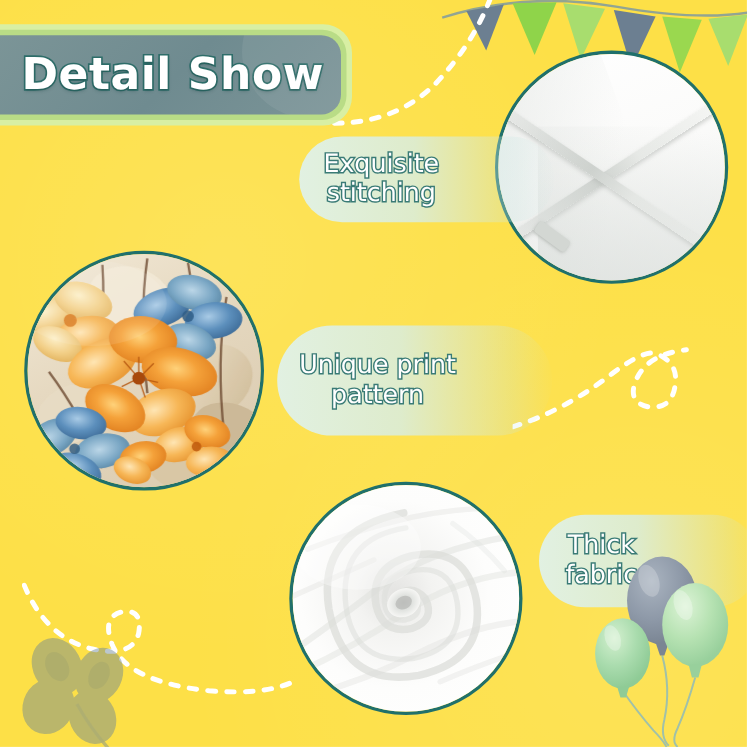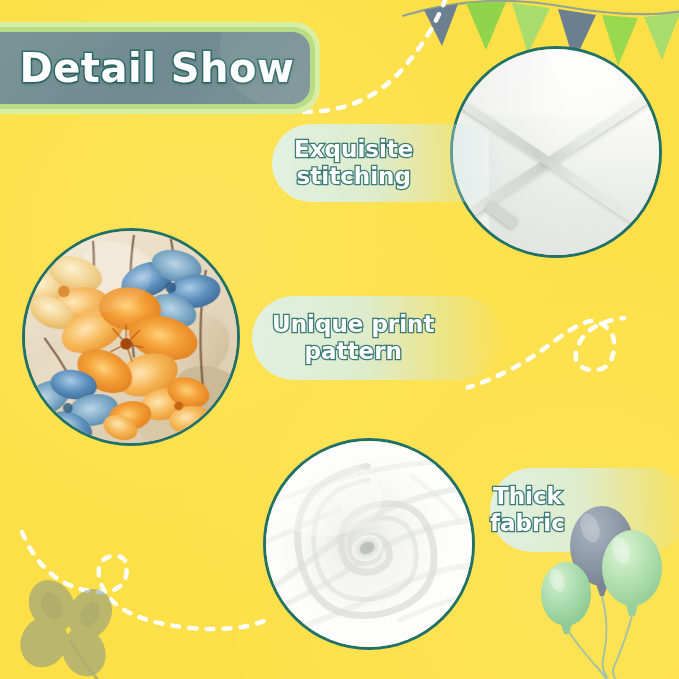"Exquisite" .pill-text { font-weight: bold -> normal }
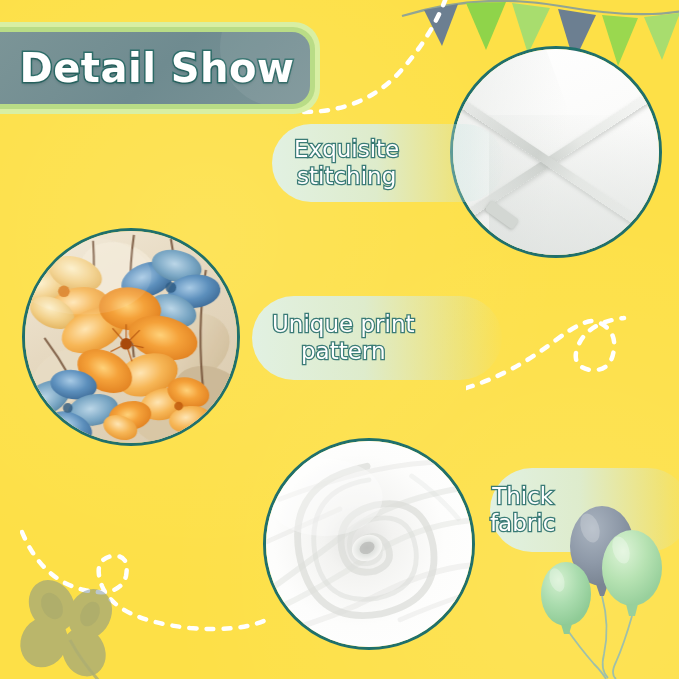"Unique print" .pill-unique { height: 84px -> 100px }
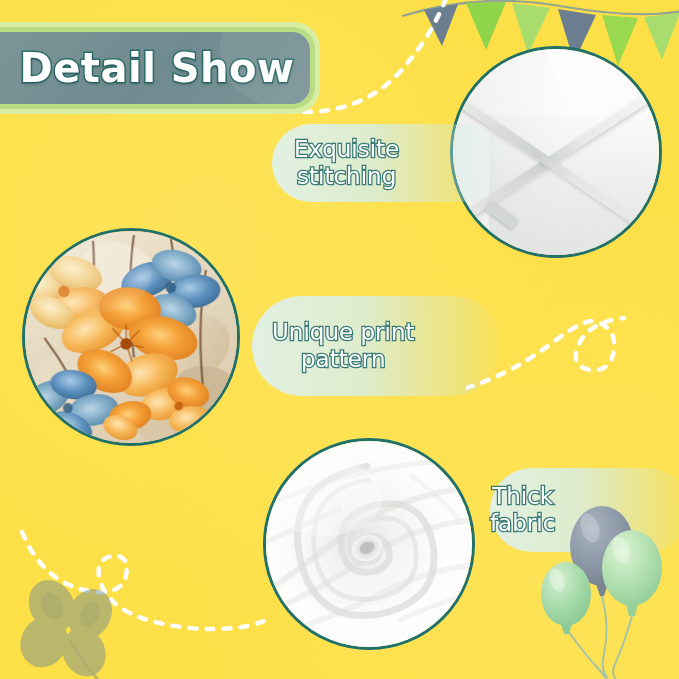"Thick" .pill-thick .pill-text { margin-left: none -> 24px }
